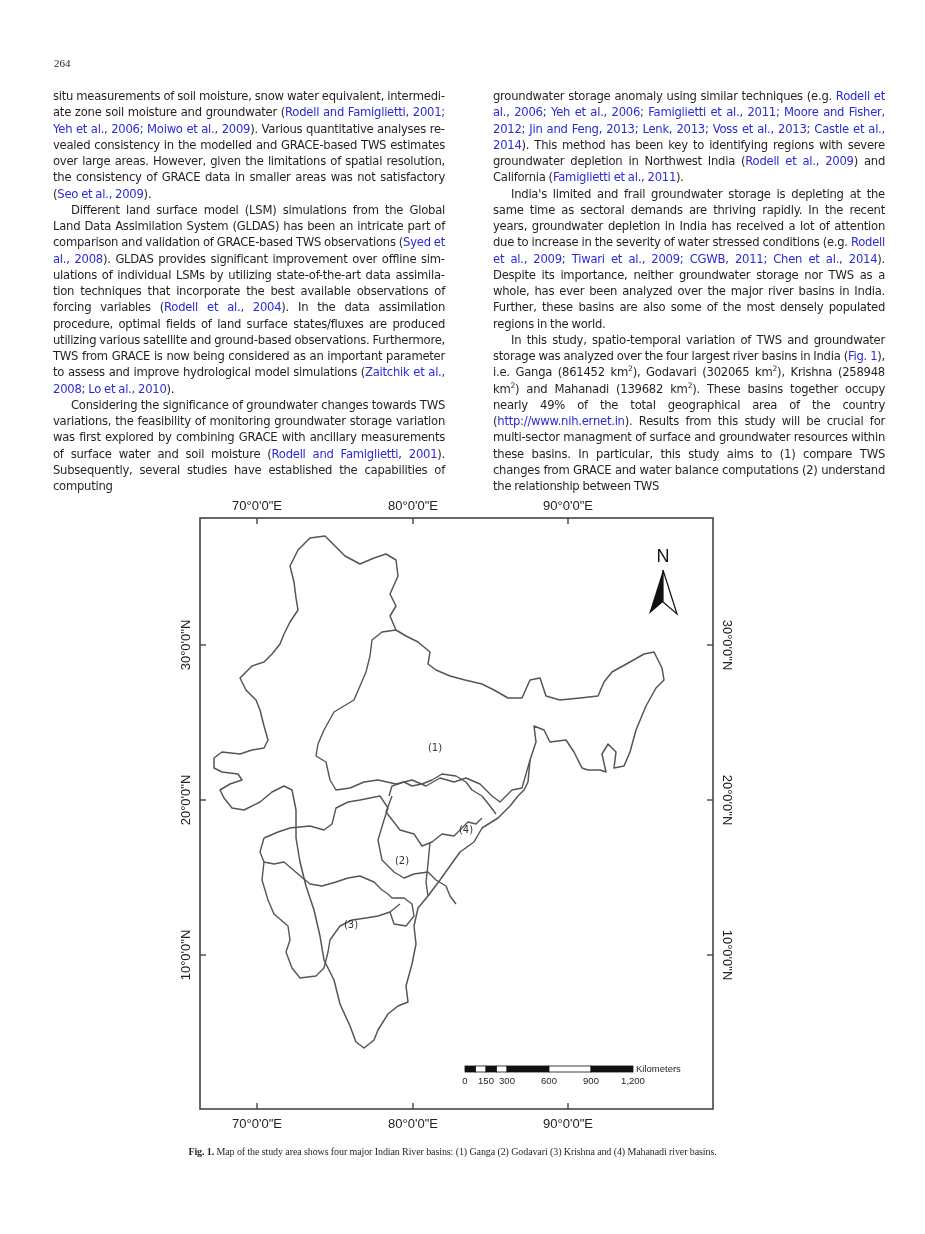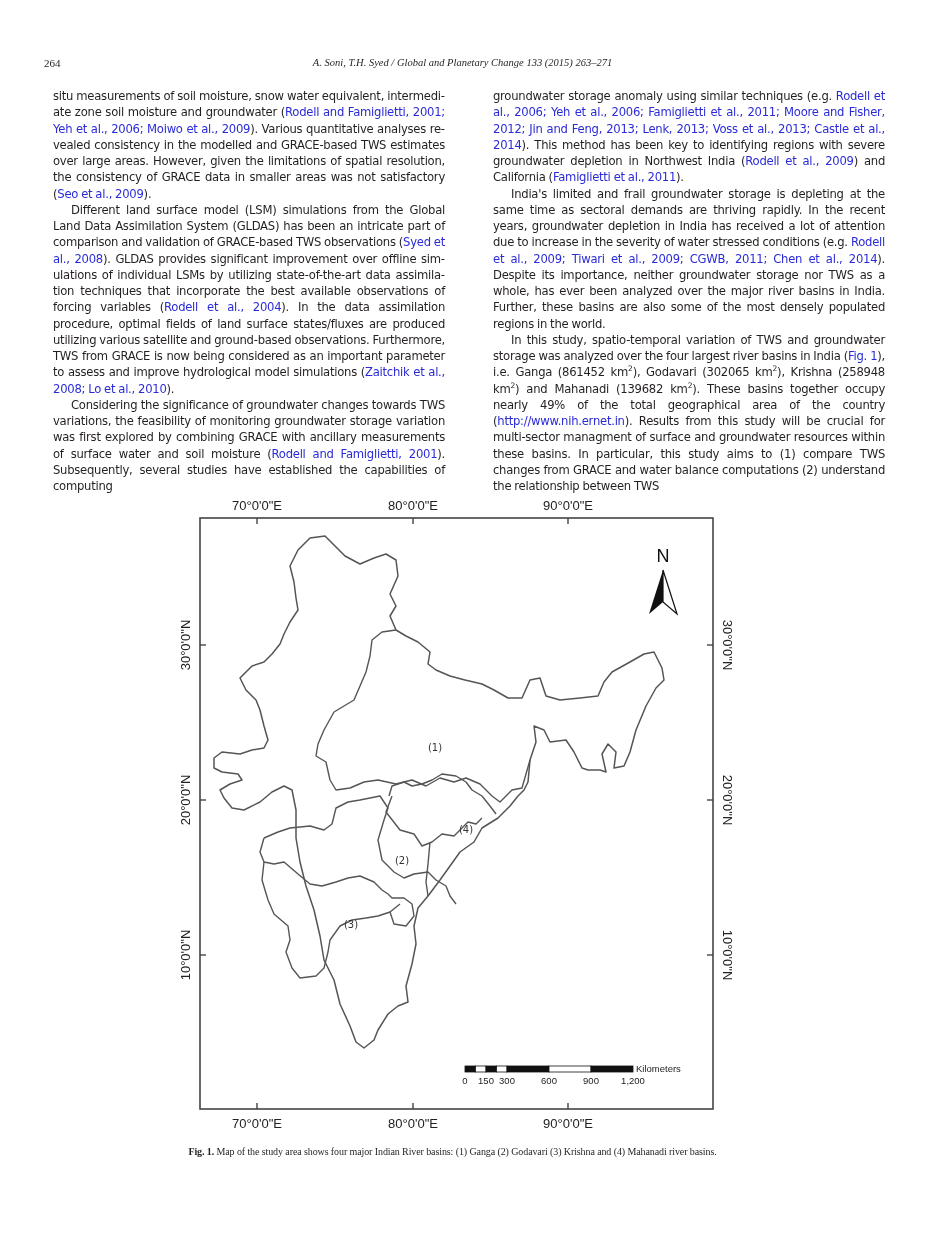"264" .page-num { left: 44px -> 54px }
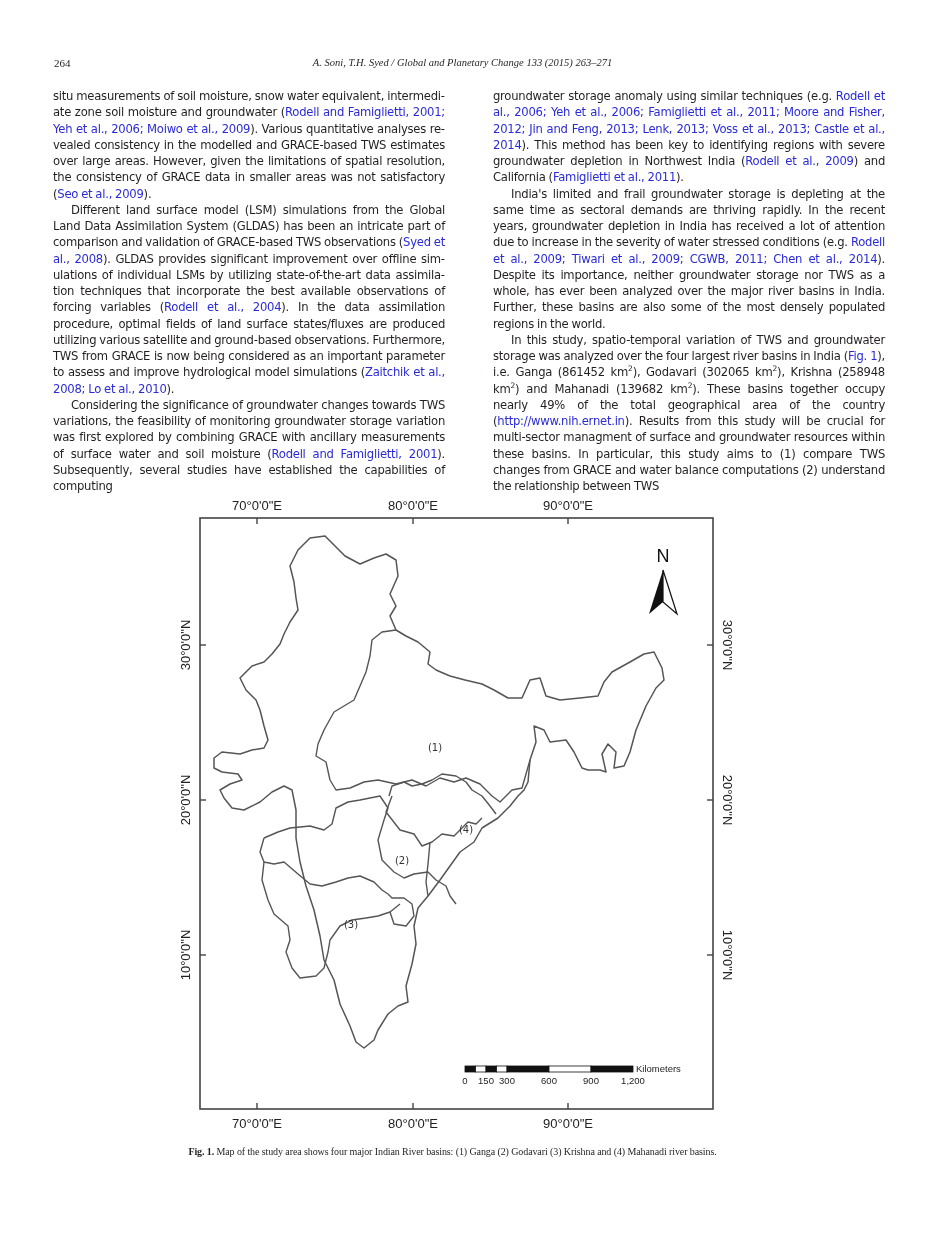"A. Soni, T.H. Syed /" span.journal-ref { html: <span>A. Soni, T.H. Syed / Global and Planetary Change 133 (2015) 263–271</span> -> none }
